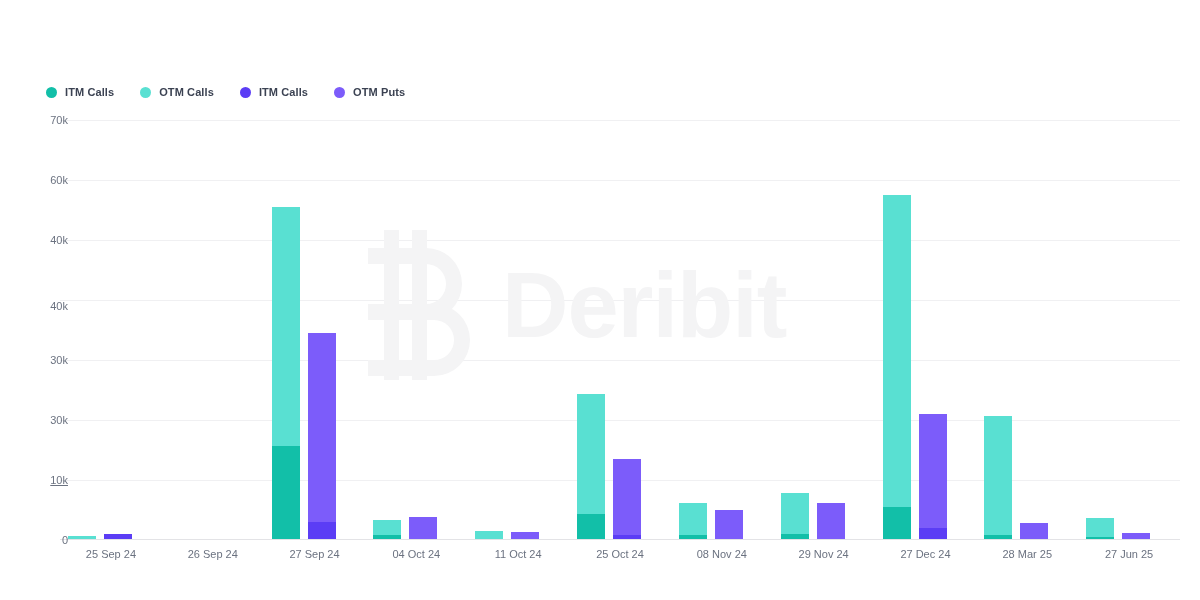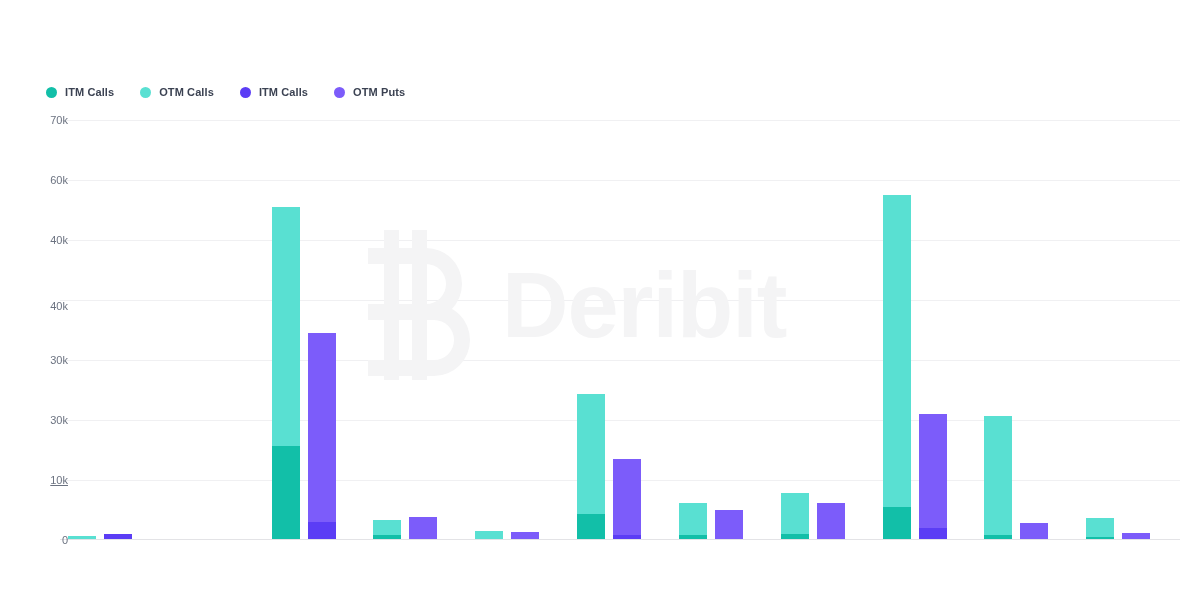"25 Sep 24" div { html: none -> <div> <div>25 Sep 24</div> <div>26 Sep 24</div> <div>27 Sep 24</div> <div>04 Oct 24</div> <div>11 Oct 24</div> <div>25 Oct 24</div> <div>08 Nov 24</div> <div>29 Nov 24</div> <div>27 Dec 24</div> <div>28 Mar 25</div> <div>27 Jun 25</div> </div> }
